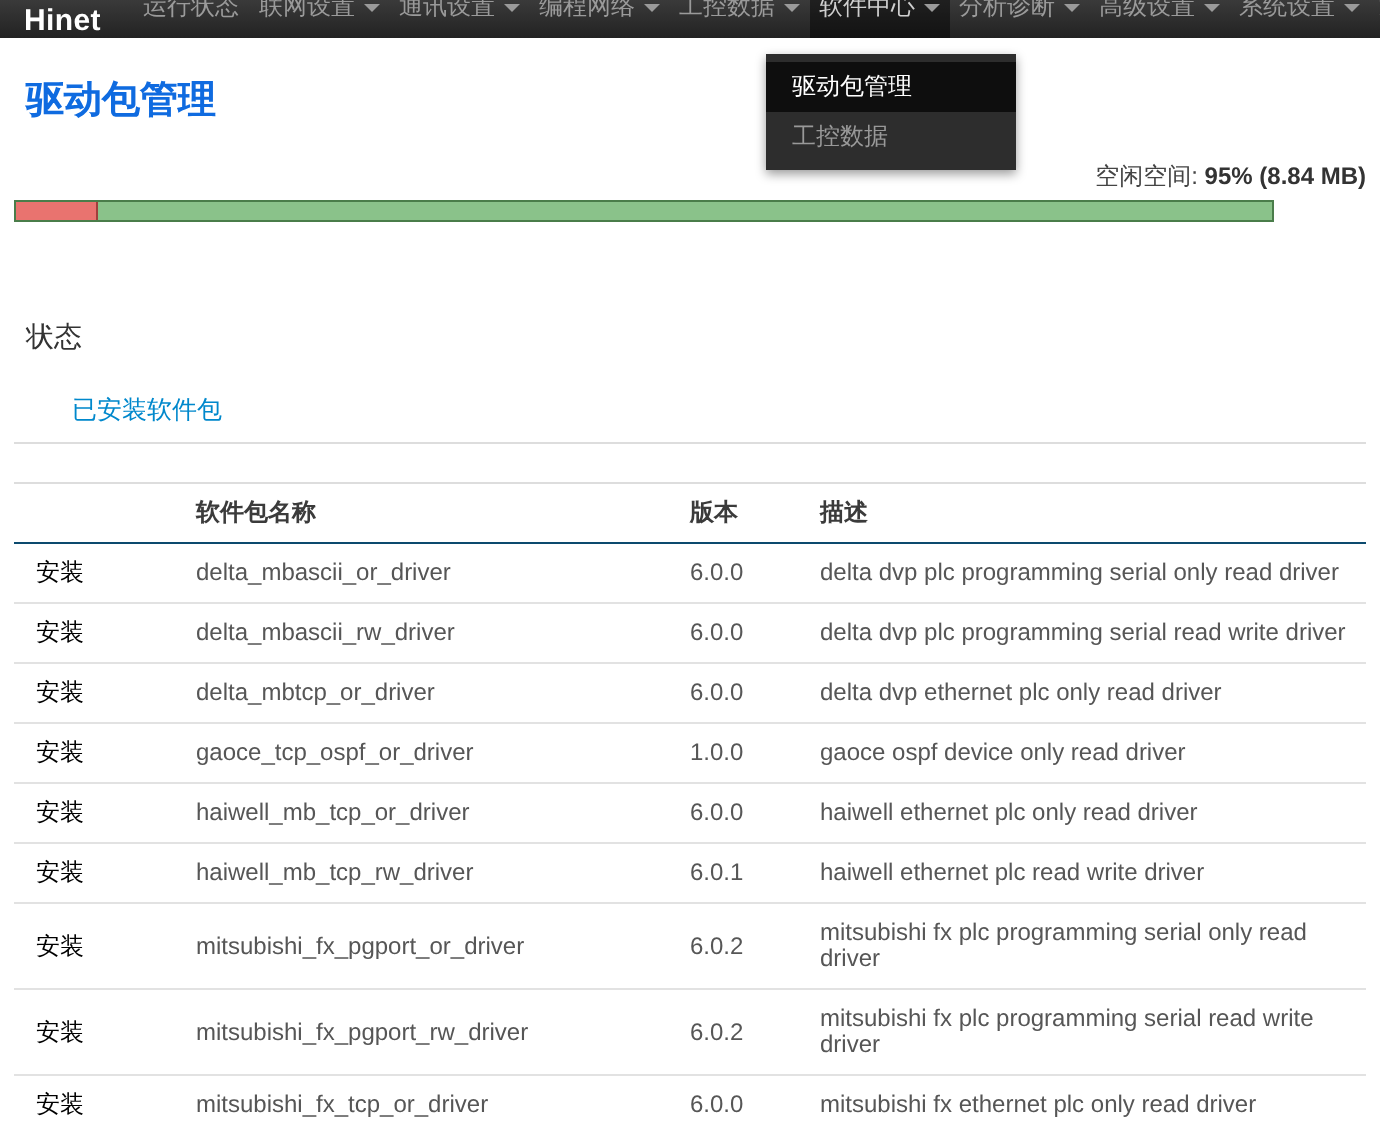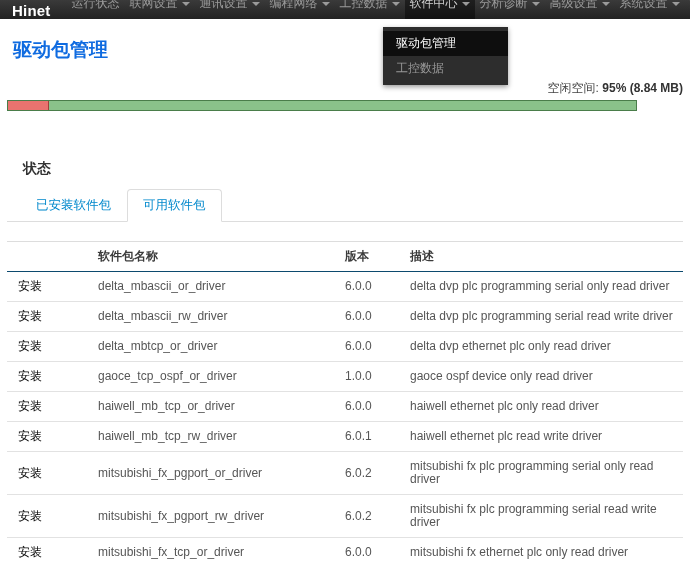"状态" .status-heading { font-weight: bold -> normal; margin: 49px 0 0 16px -> 49px 0 0 6px }
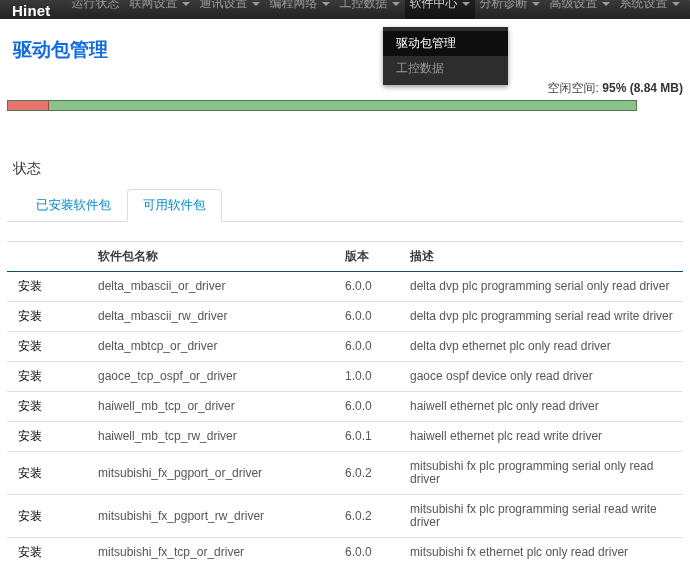"可用软件包" span.tab { html: <span>可用软件包</span> -> none }
